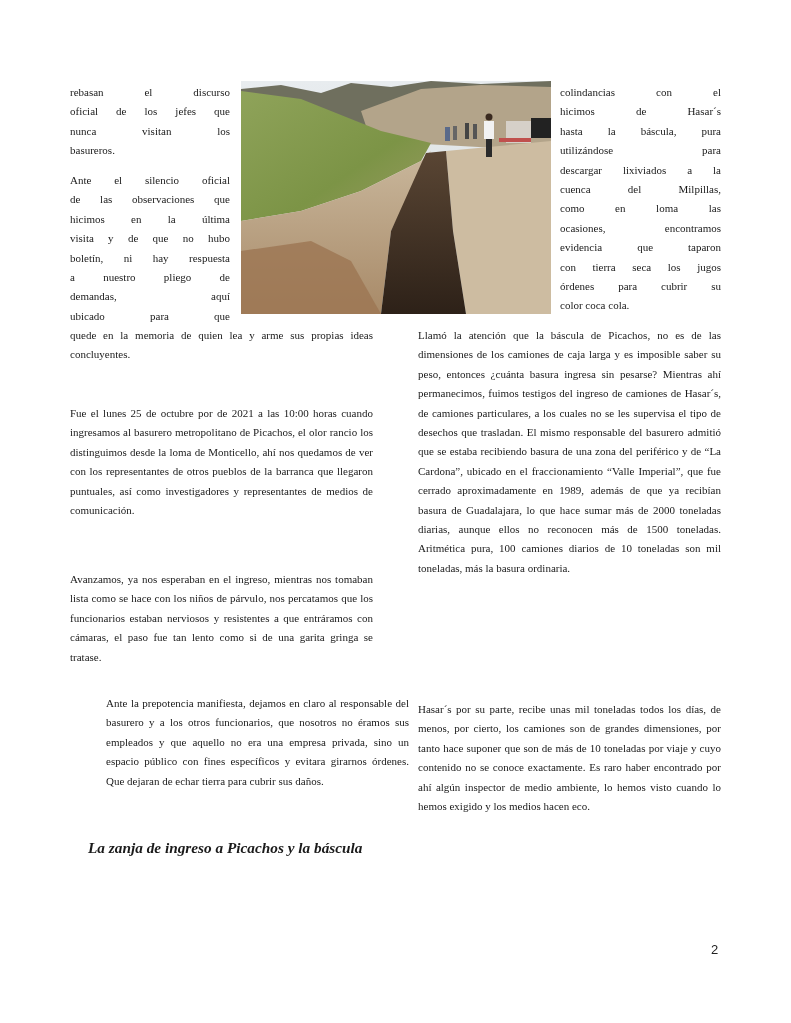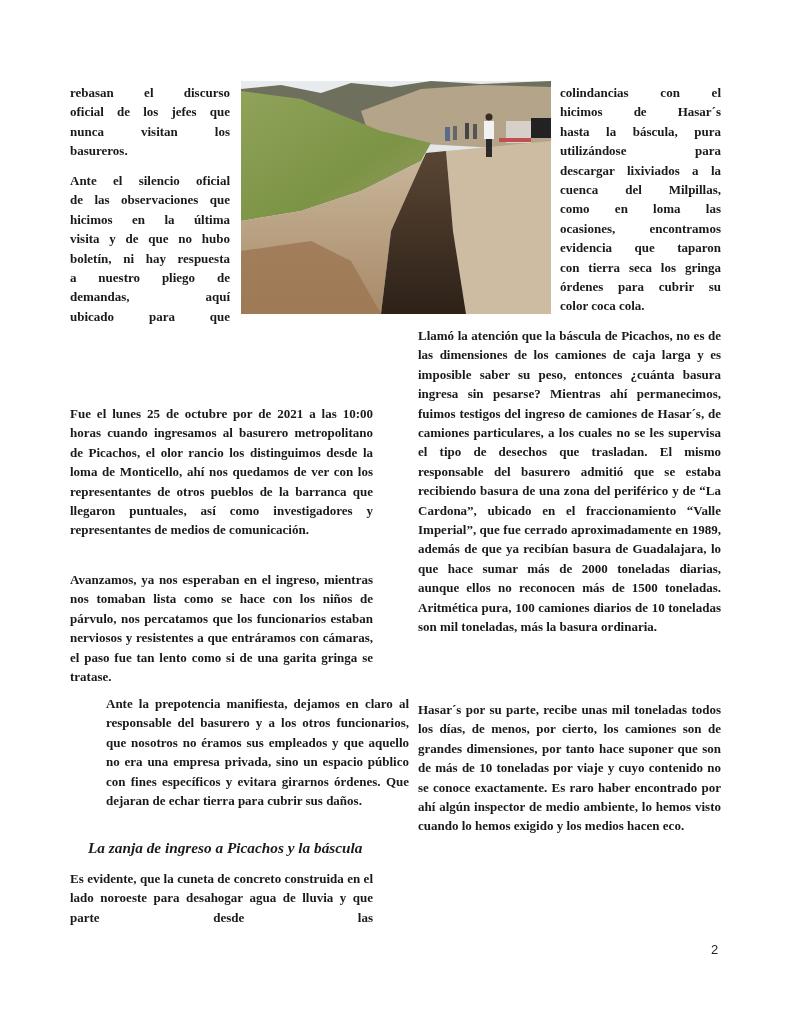"rebasan el discurso" .txt { font-size: 13px -> 11px; font-weight: bold -> normal }
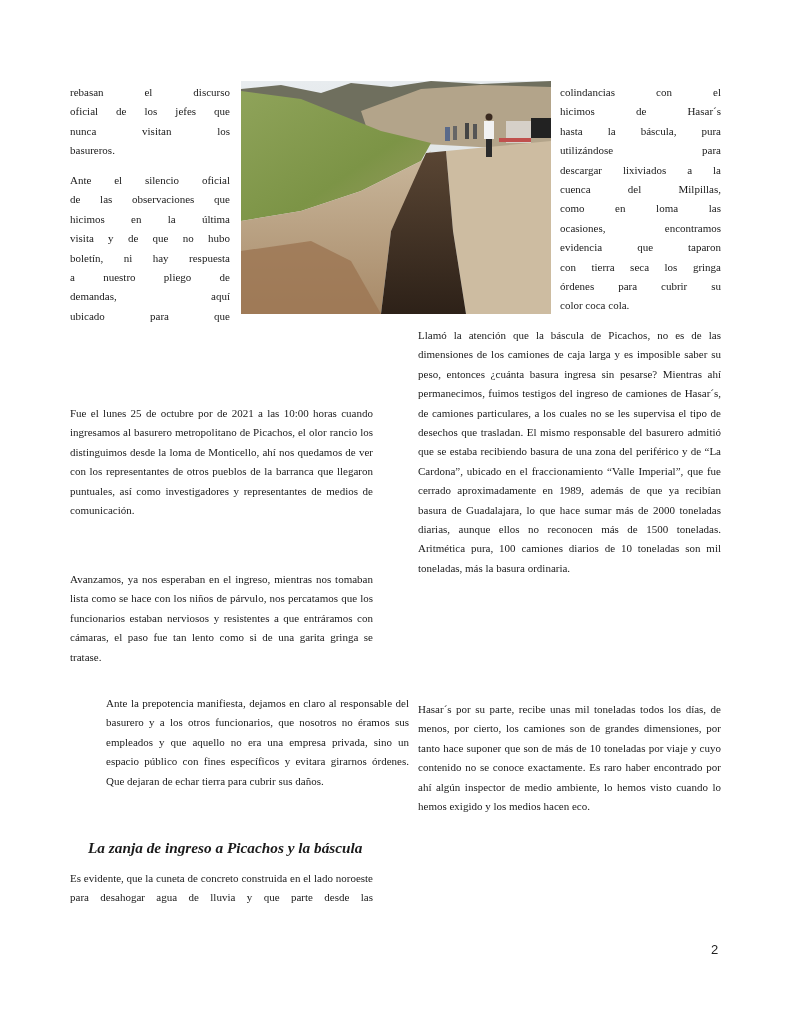"con tierra seca los gringa" span.line { text: gringa -> jugos }
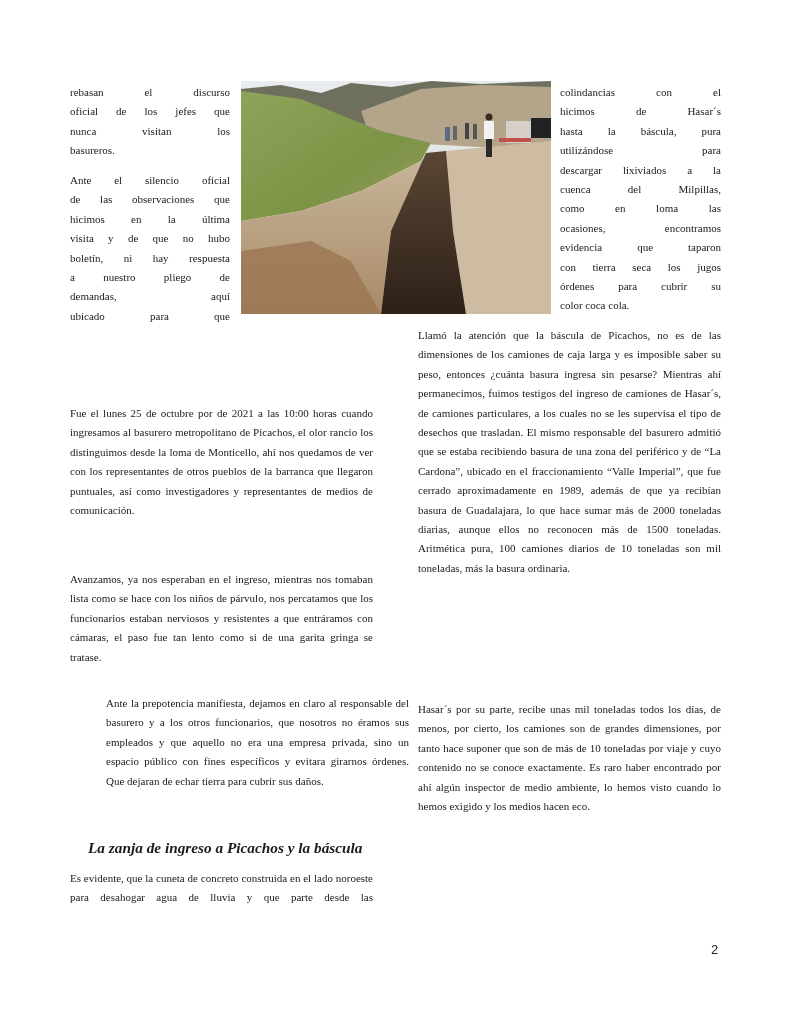"quede en la memoria de" p.txt { html: none -> <p>quede en la memoria de quien lea y arme sus propias ideas concluyentes.</p> }
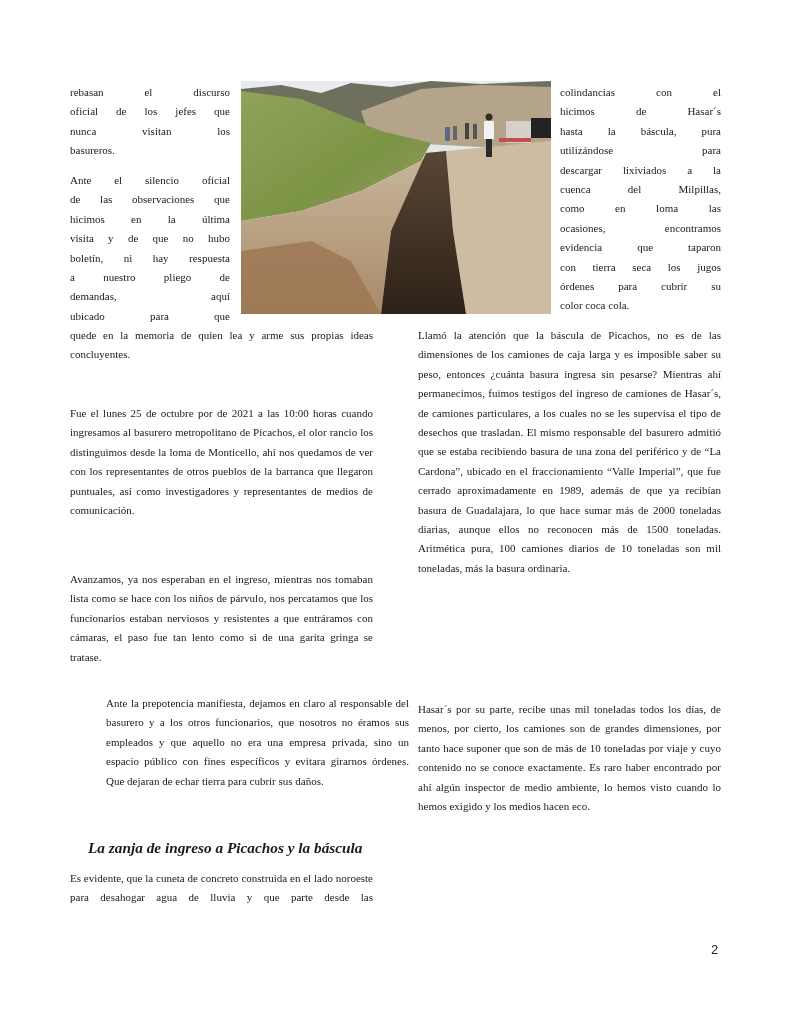"Es evidente, que la cuneta" p.txt { html: <p>Es evidente, que la cuneta de concreto construida en el lado noroeste para desahogar agua de lluvia y que parte desde las</p> -> none }
